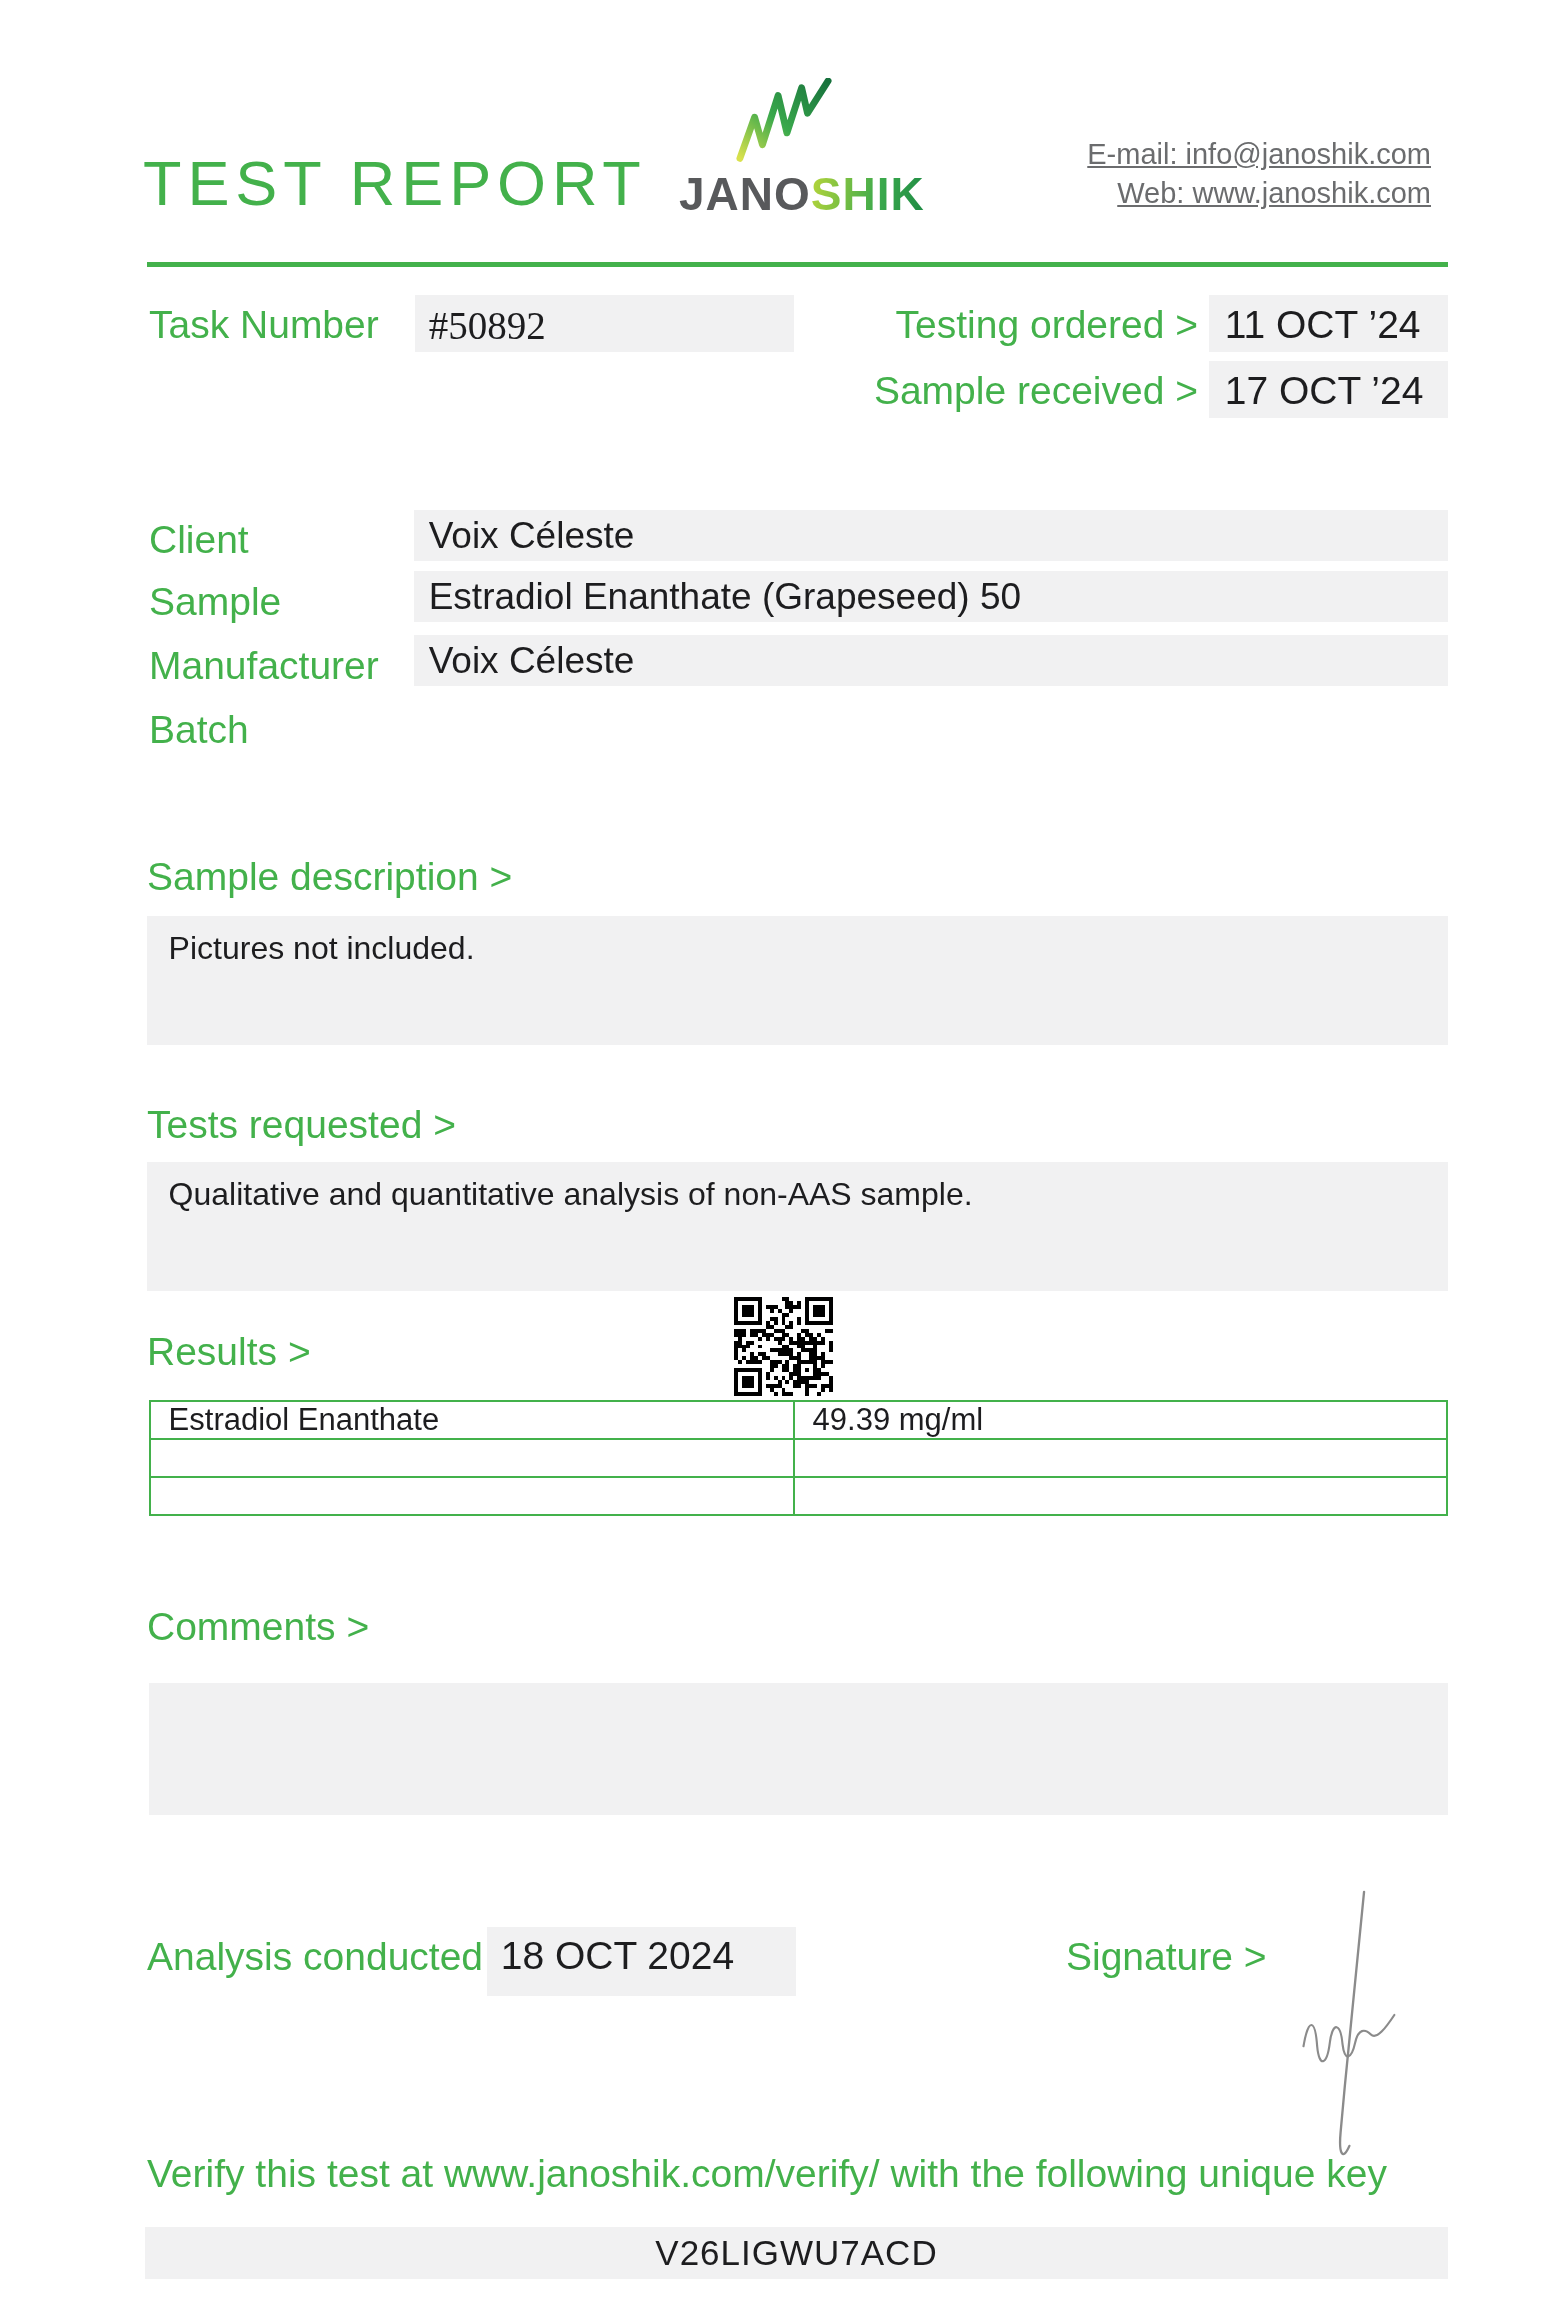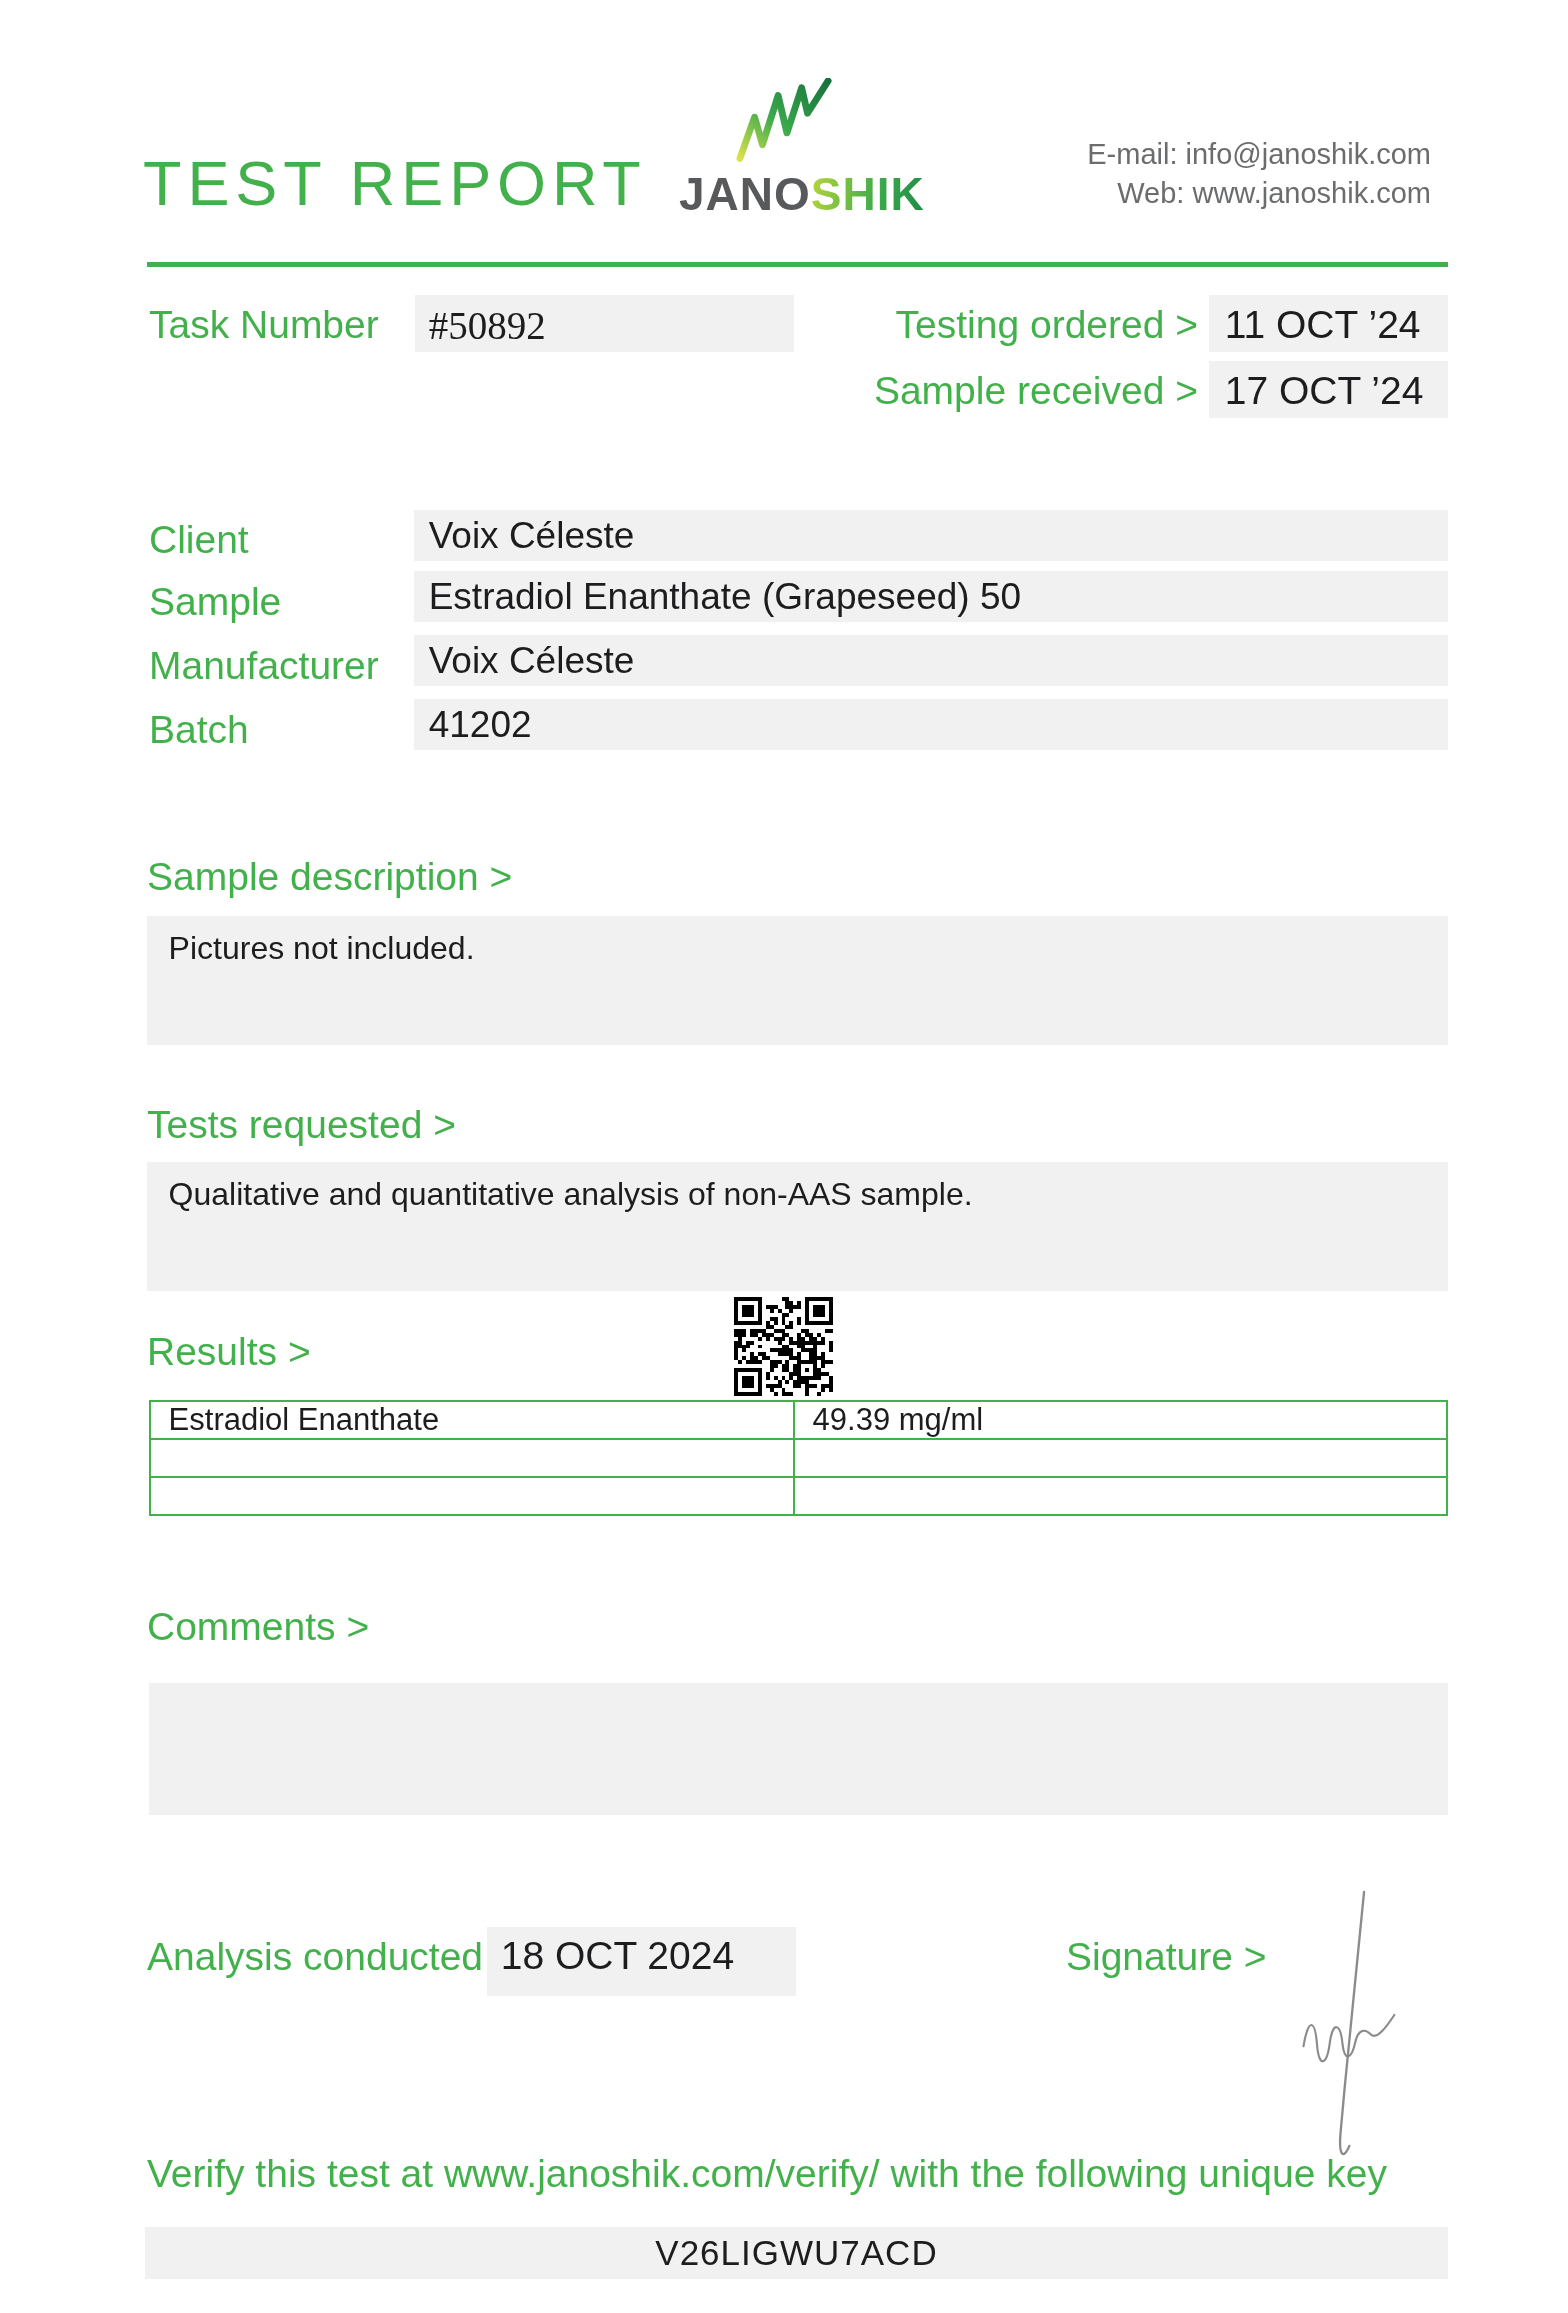"E-mail: info@janoshik.com" #contact { text-decoration: none -> underline }
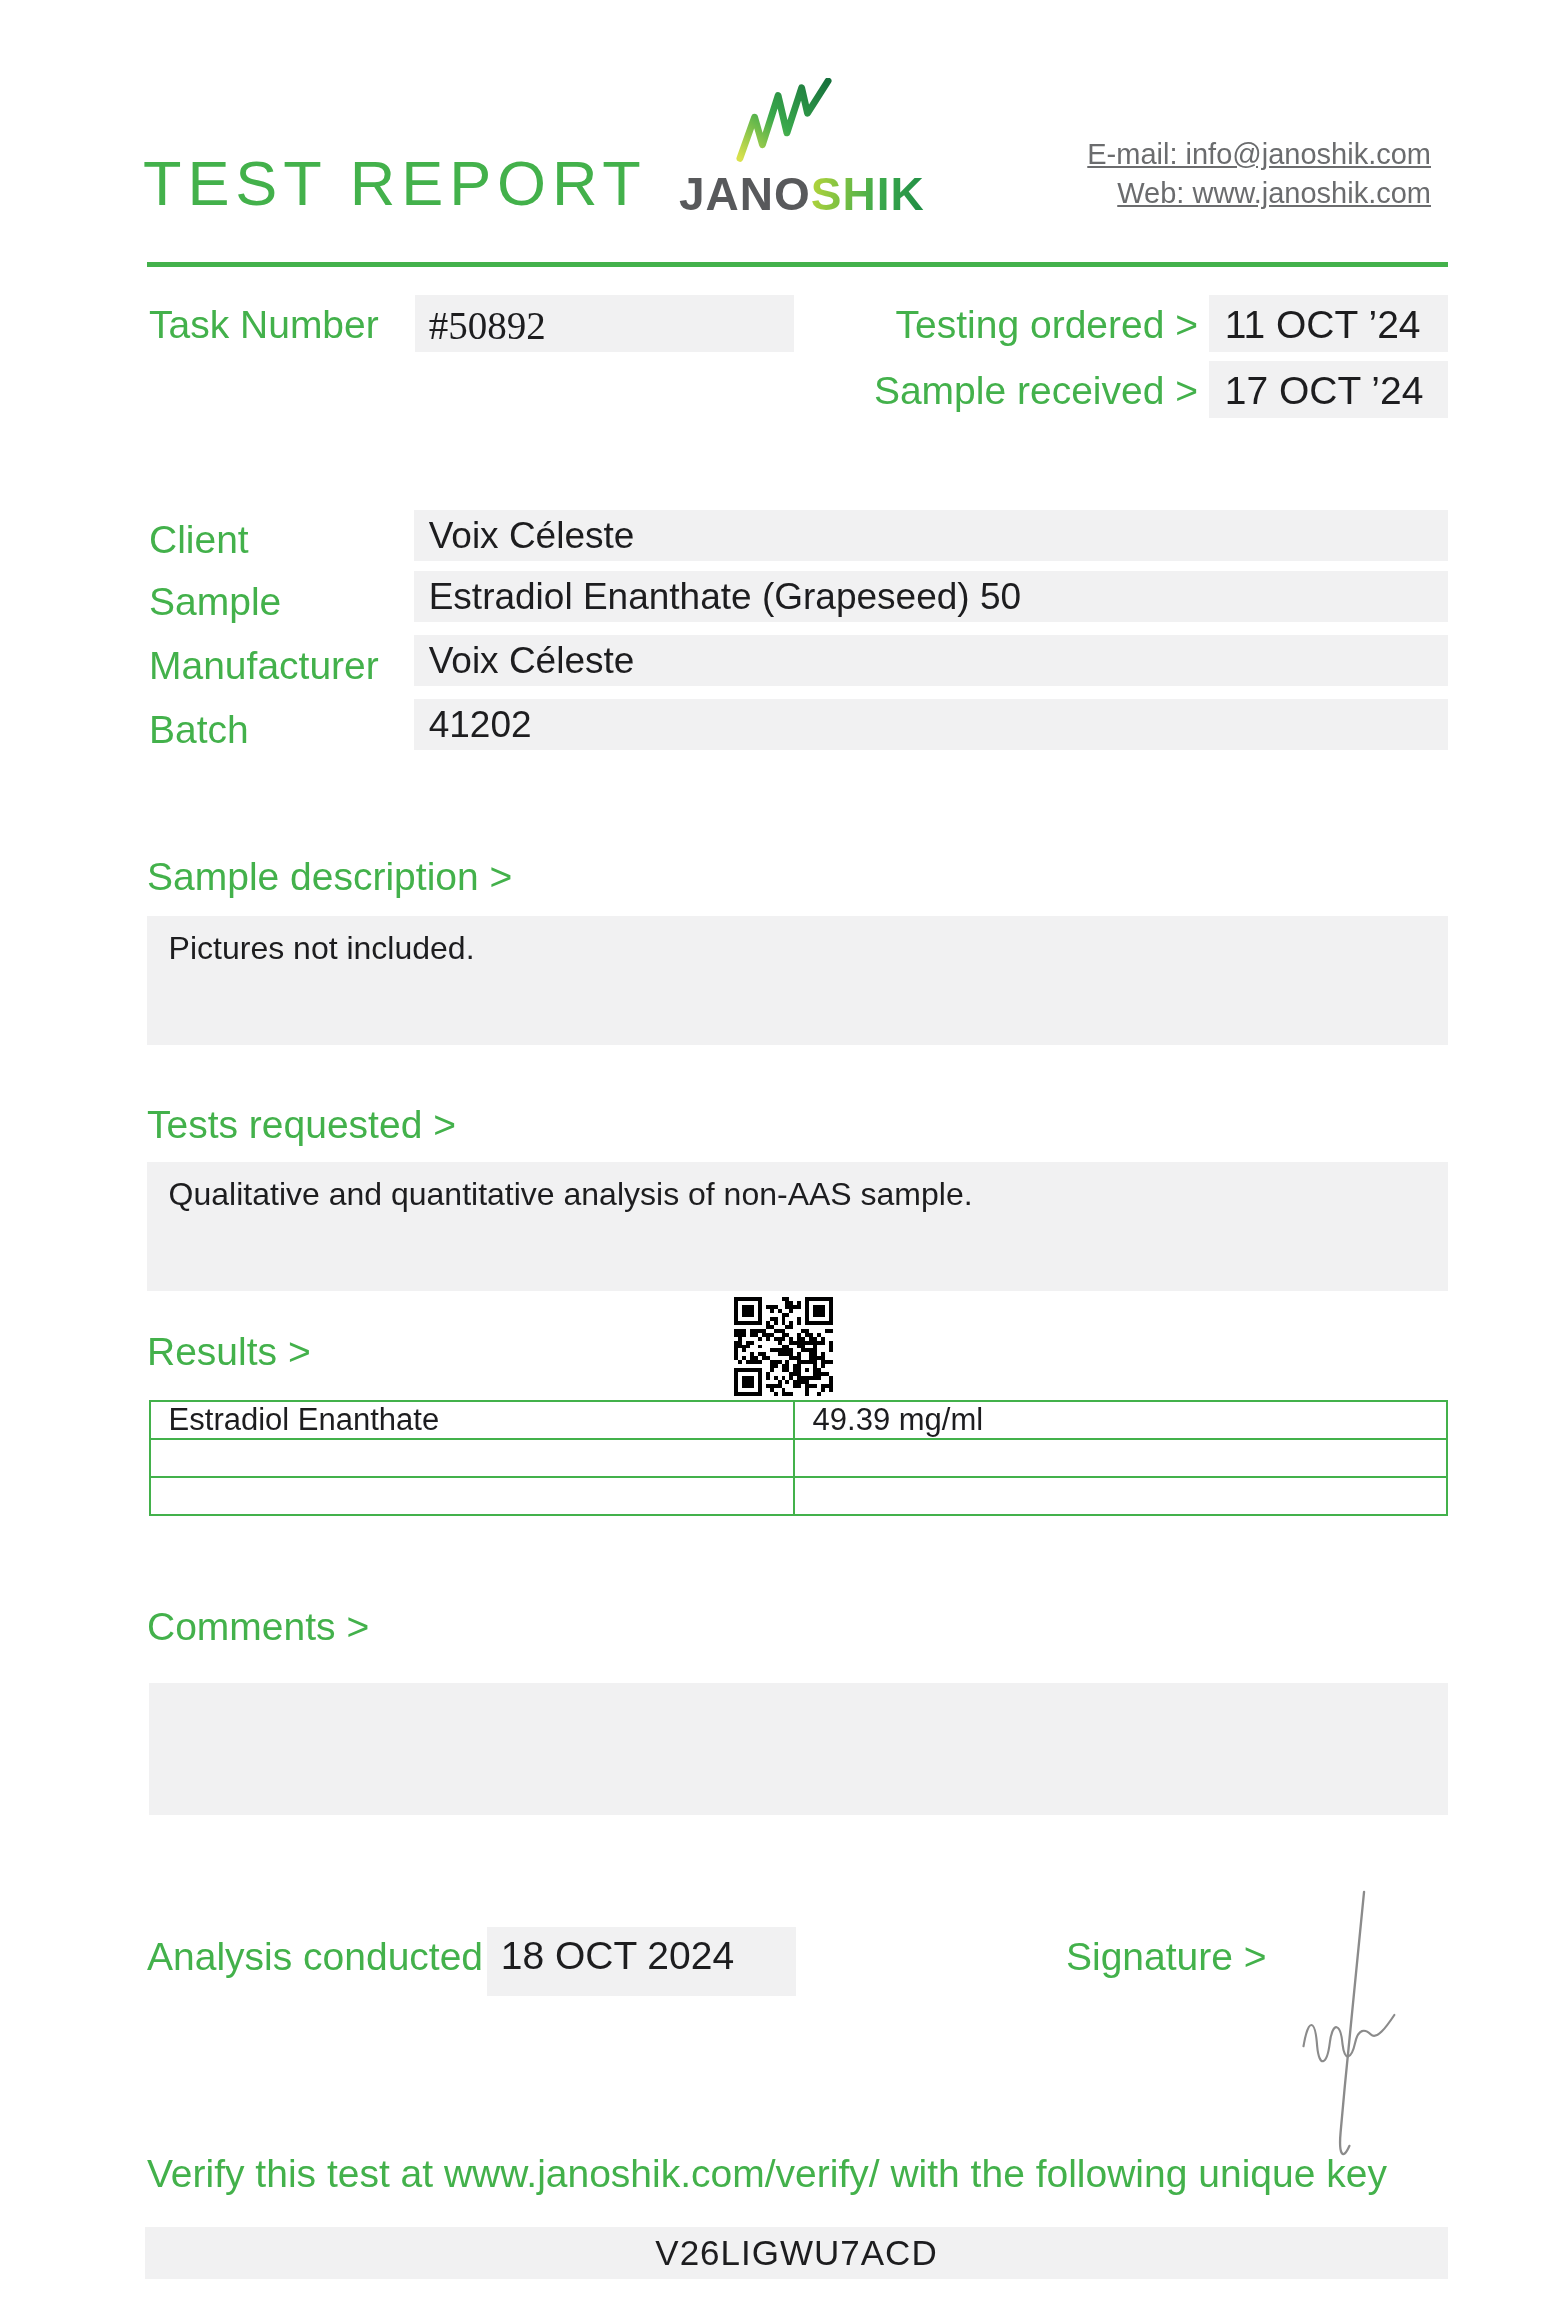"41202" div.abs { html: <div> <span>41202</span> </div> -> none }
